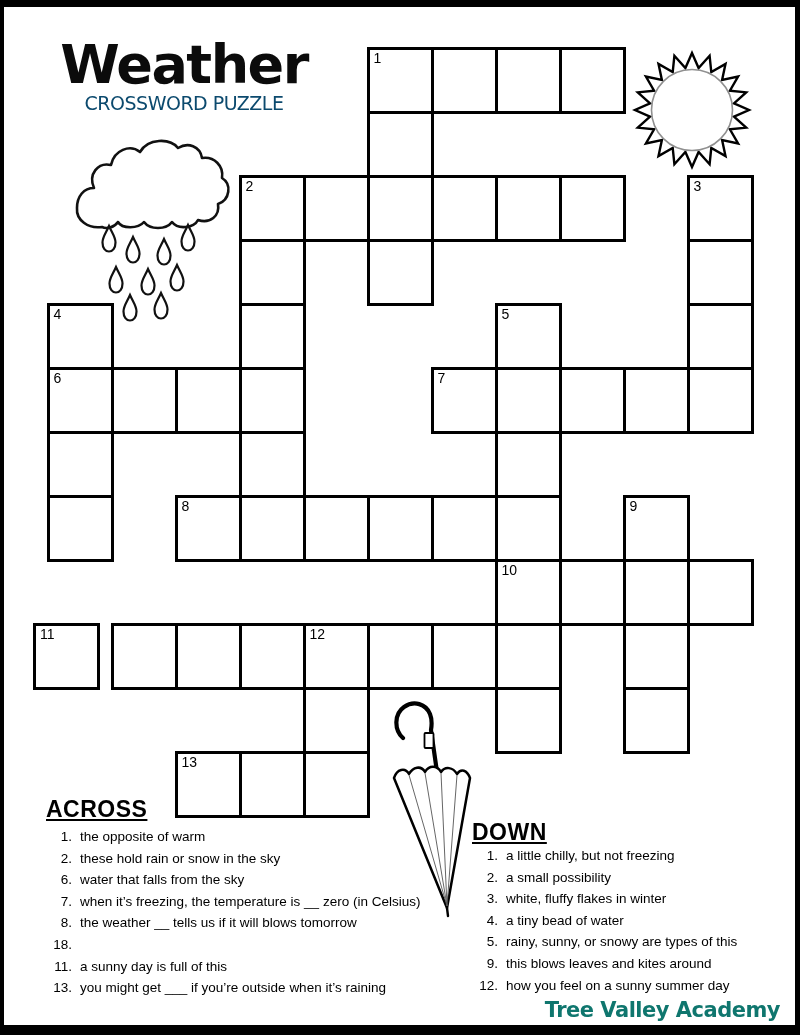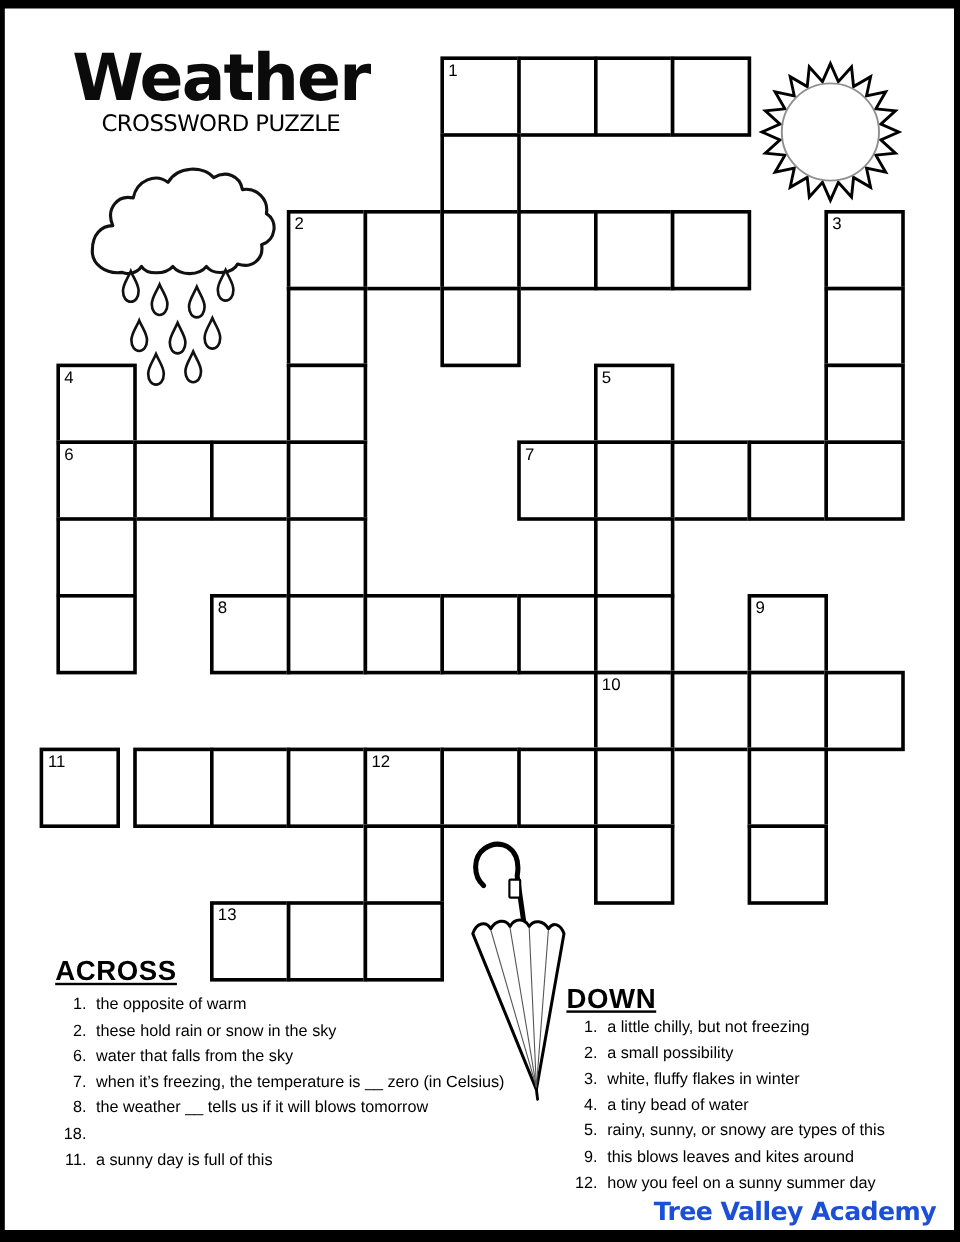"CROSSWORD PUZZLE" .subtitle { color: #000000 -> #0c4a6e }
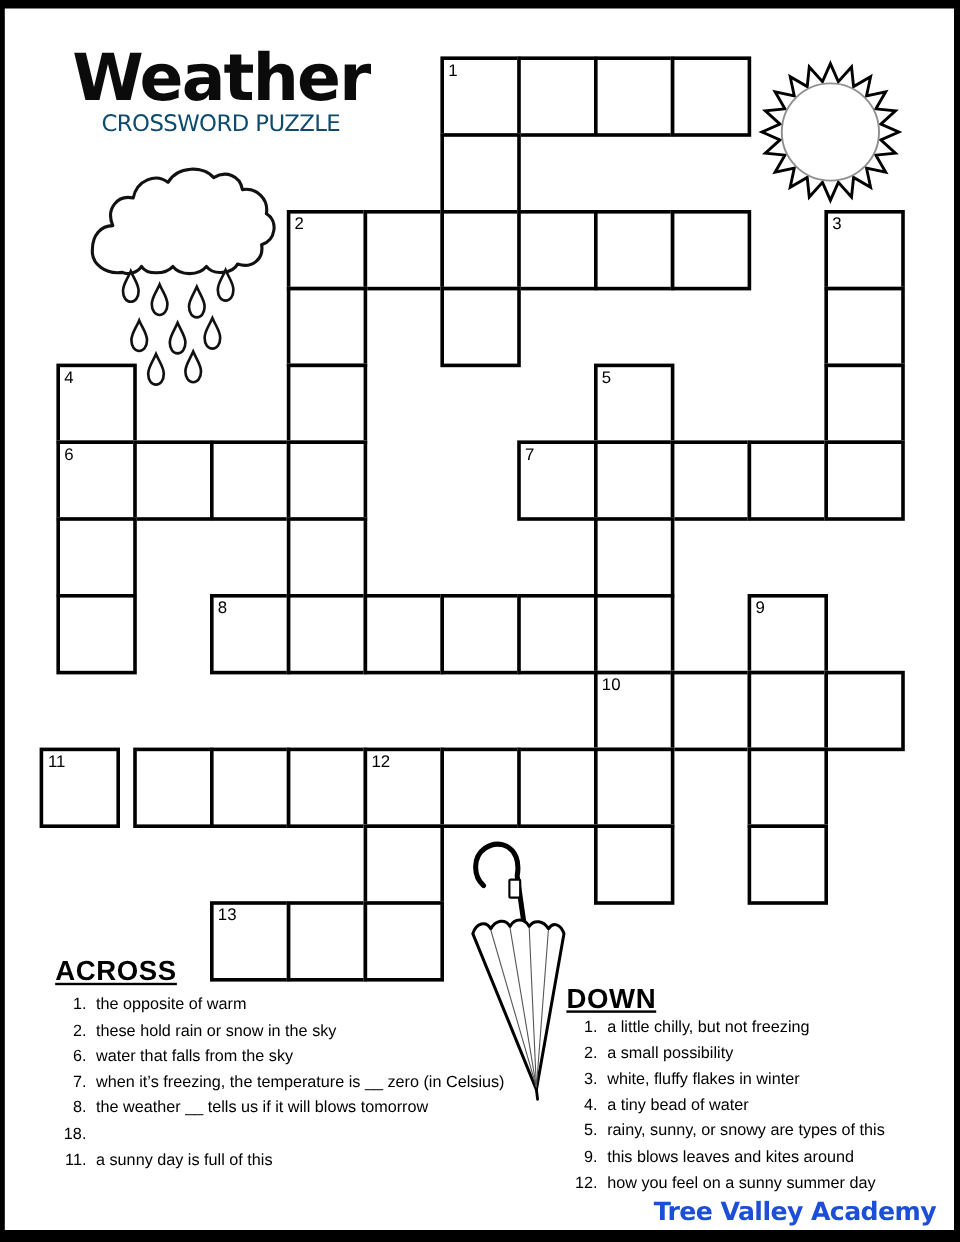"13." div.clue-row { html: none -> <div> <span>13.</span> <span>you might get ___ if you’re outside when it’s raining</span> </div> }
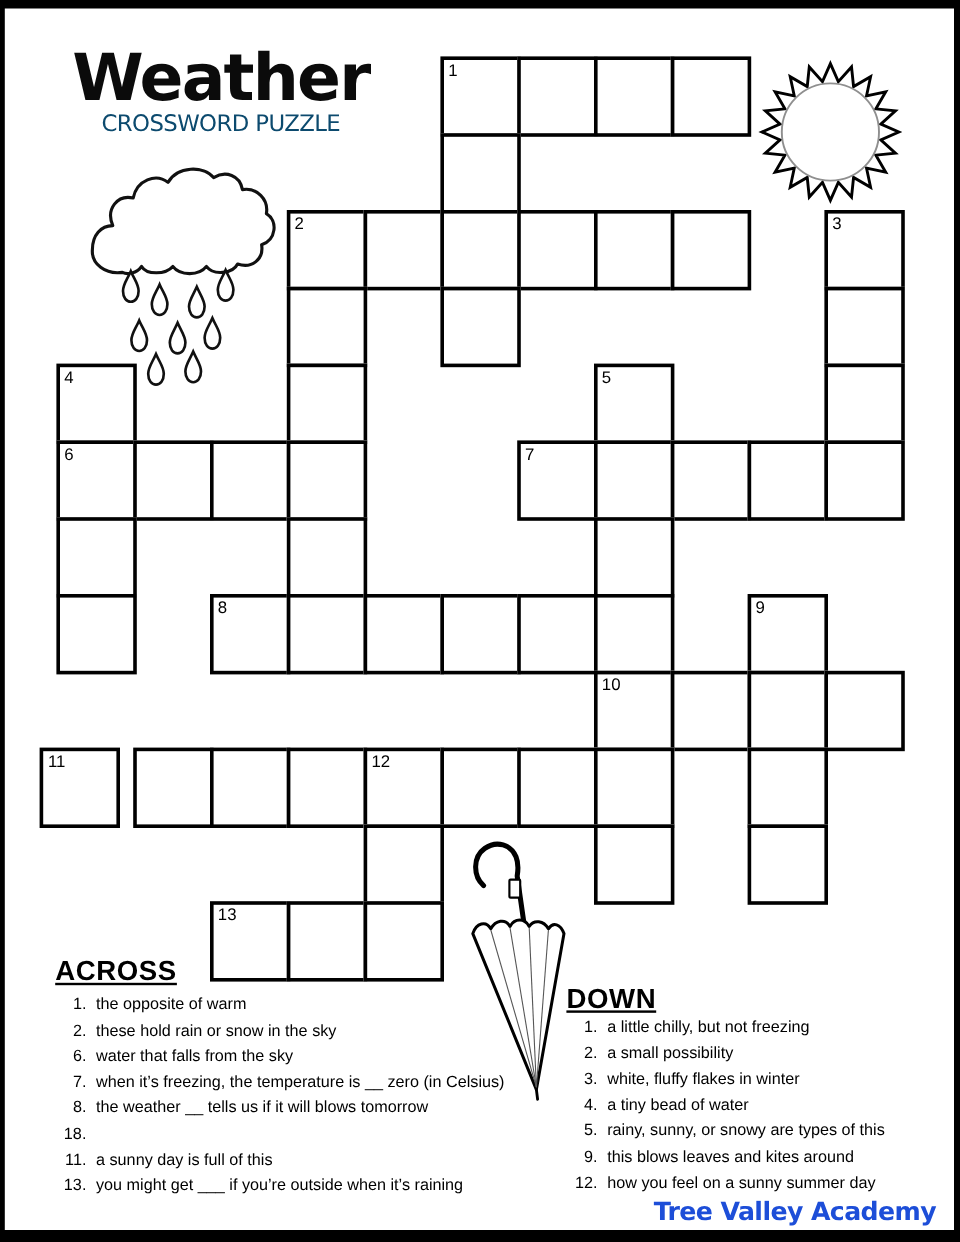"Tree Valley Academy" div.brand { color: #1d4ed8 -> #0f766e }
